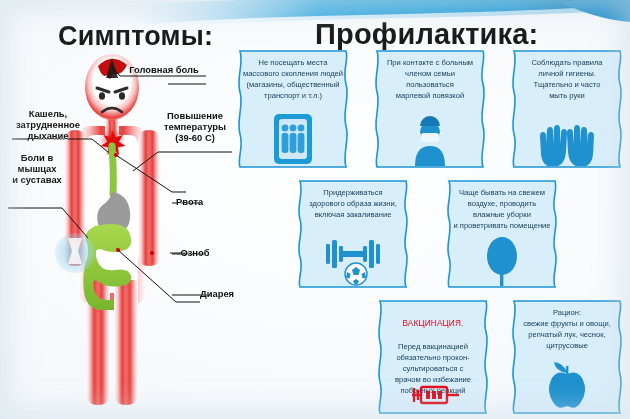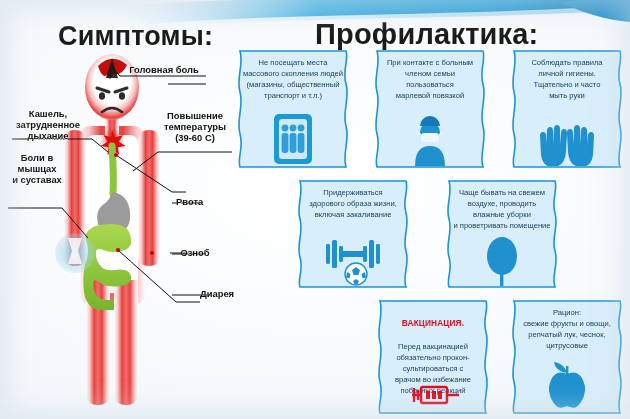"ВАКЦИНАЦИЯ." .card .cardtext .vacc { font-weight: bold -> normal }
